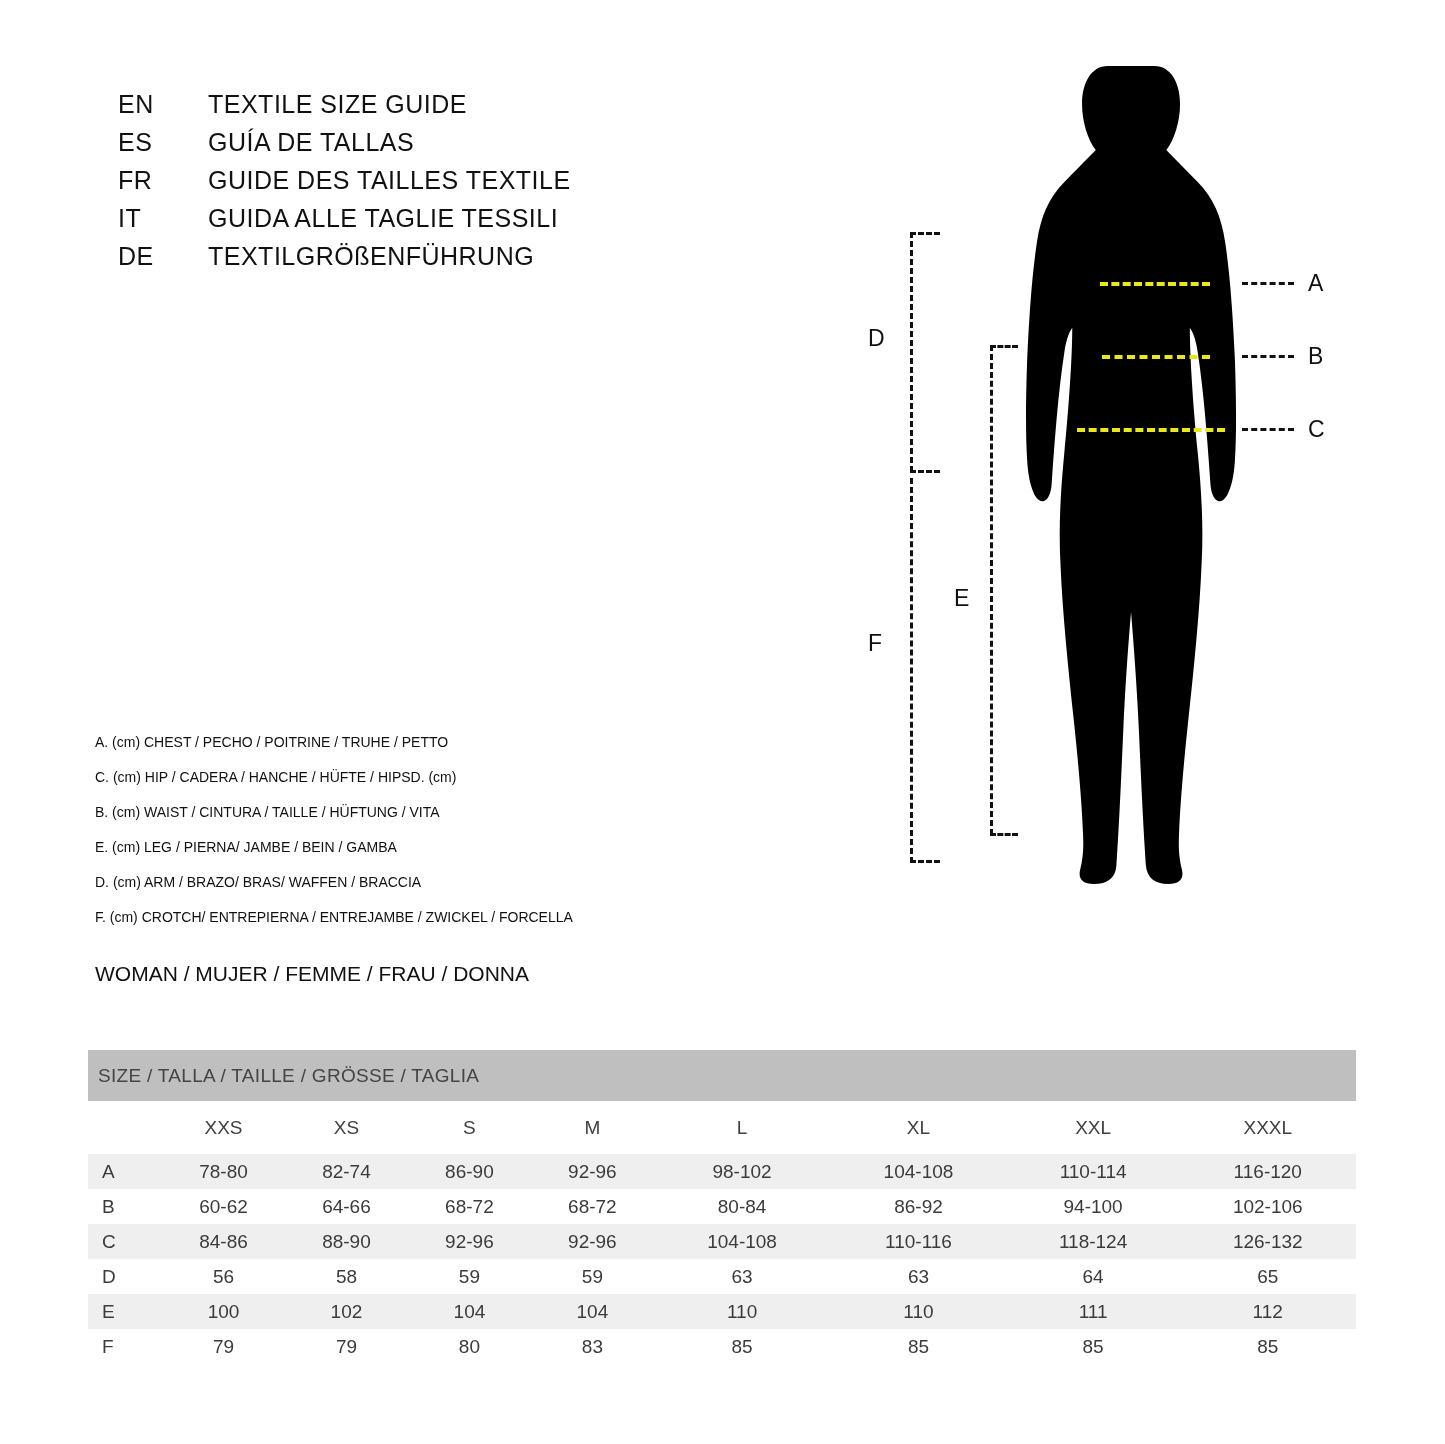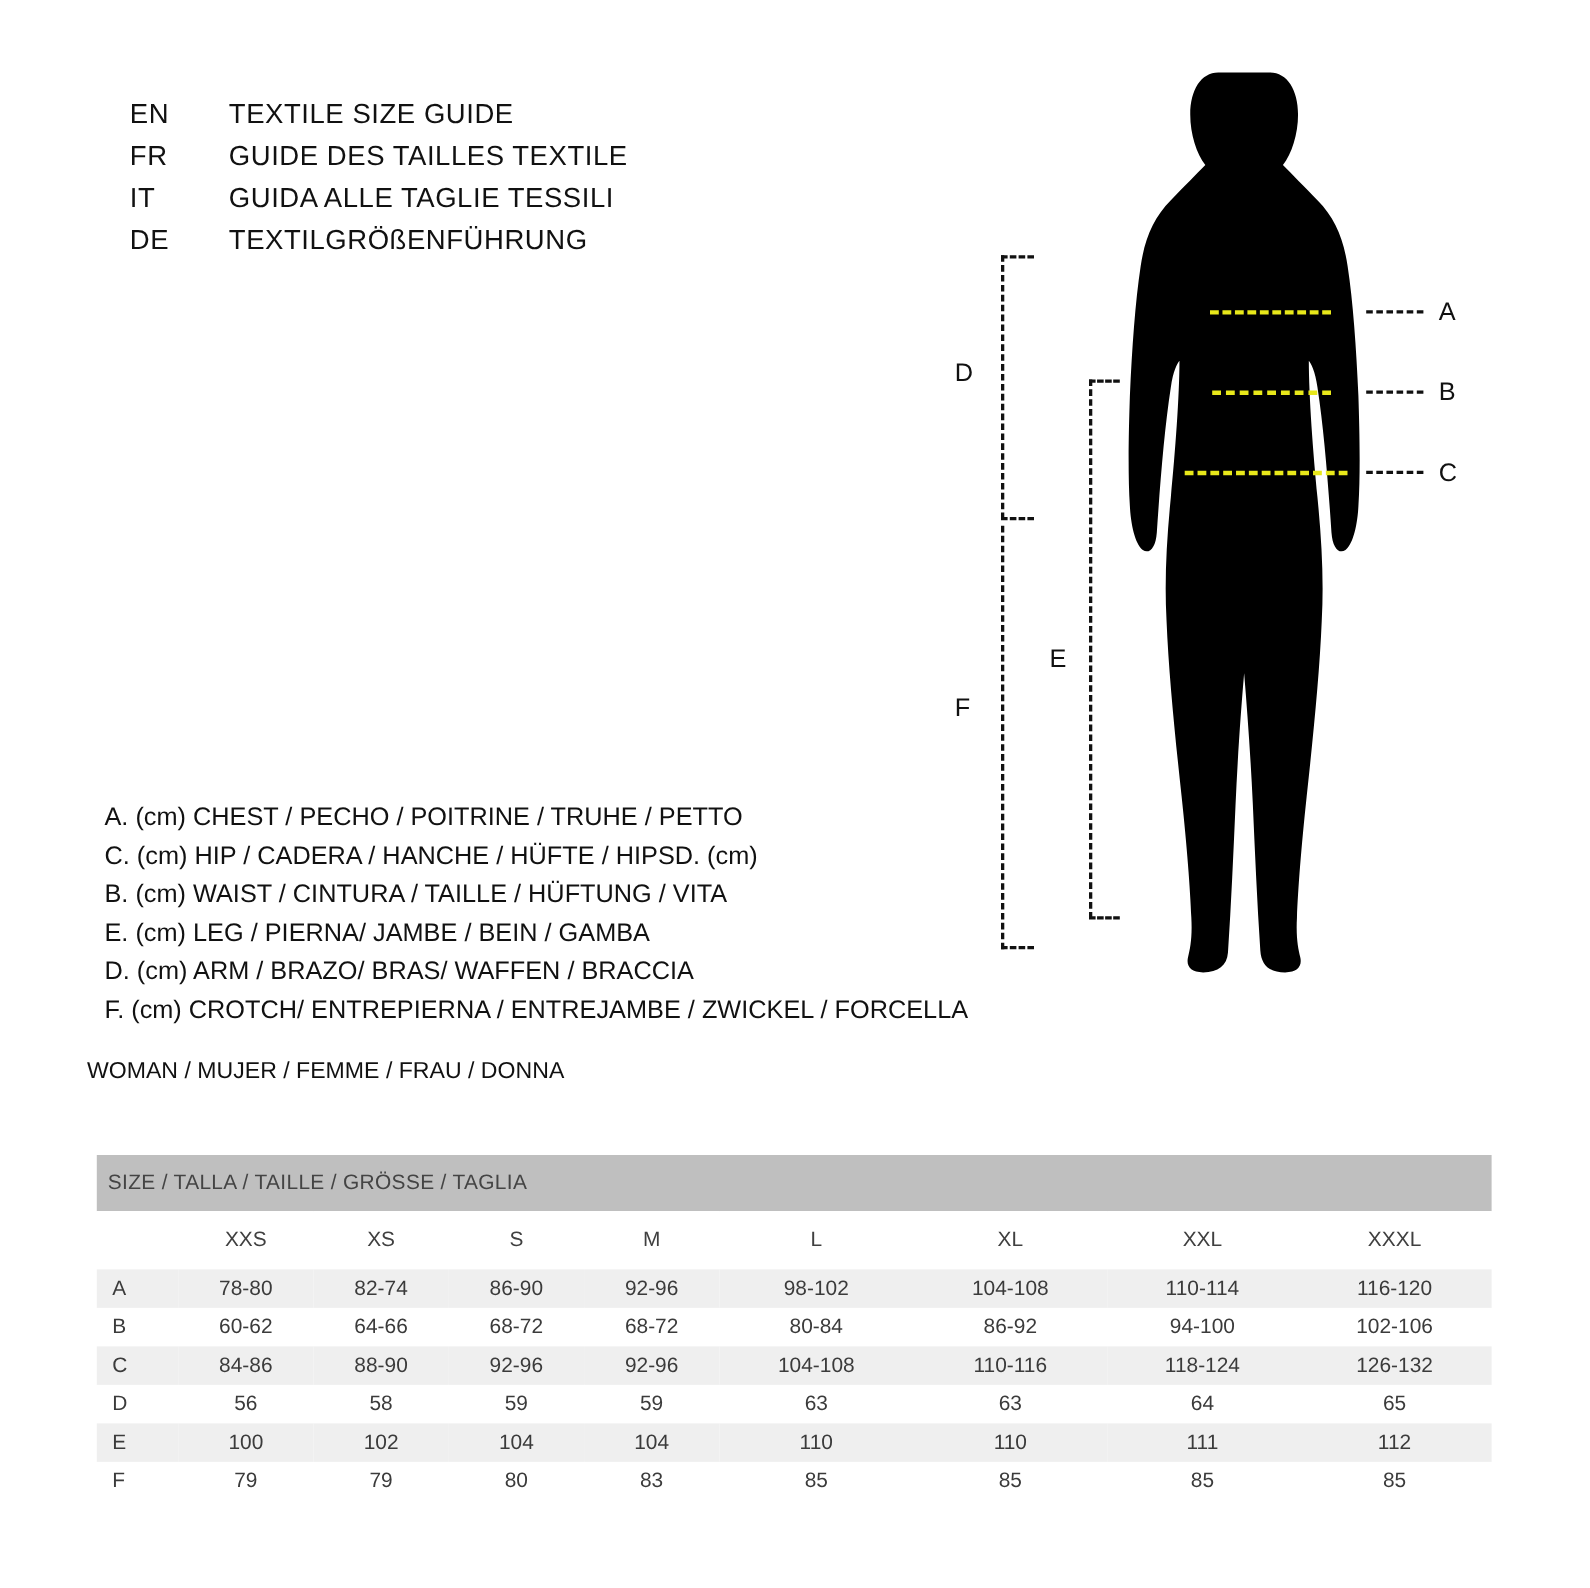"ES" div.title-row { html: none -> <div> <span>ES</span> <span>GUÍA DE TALLAS</span> </div> }
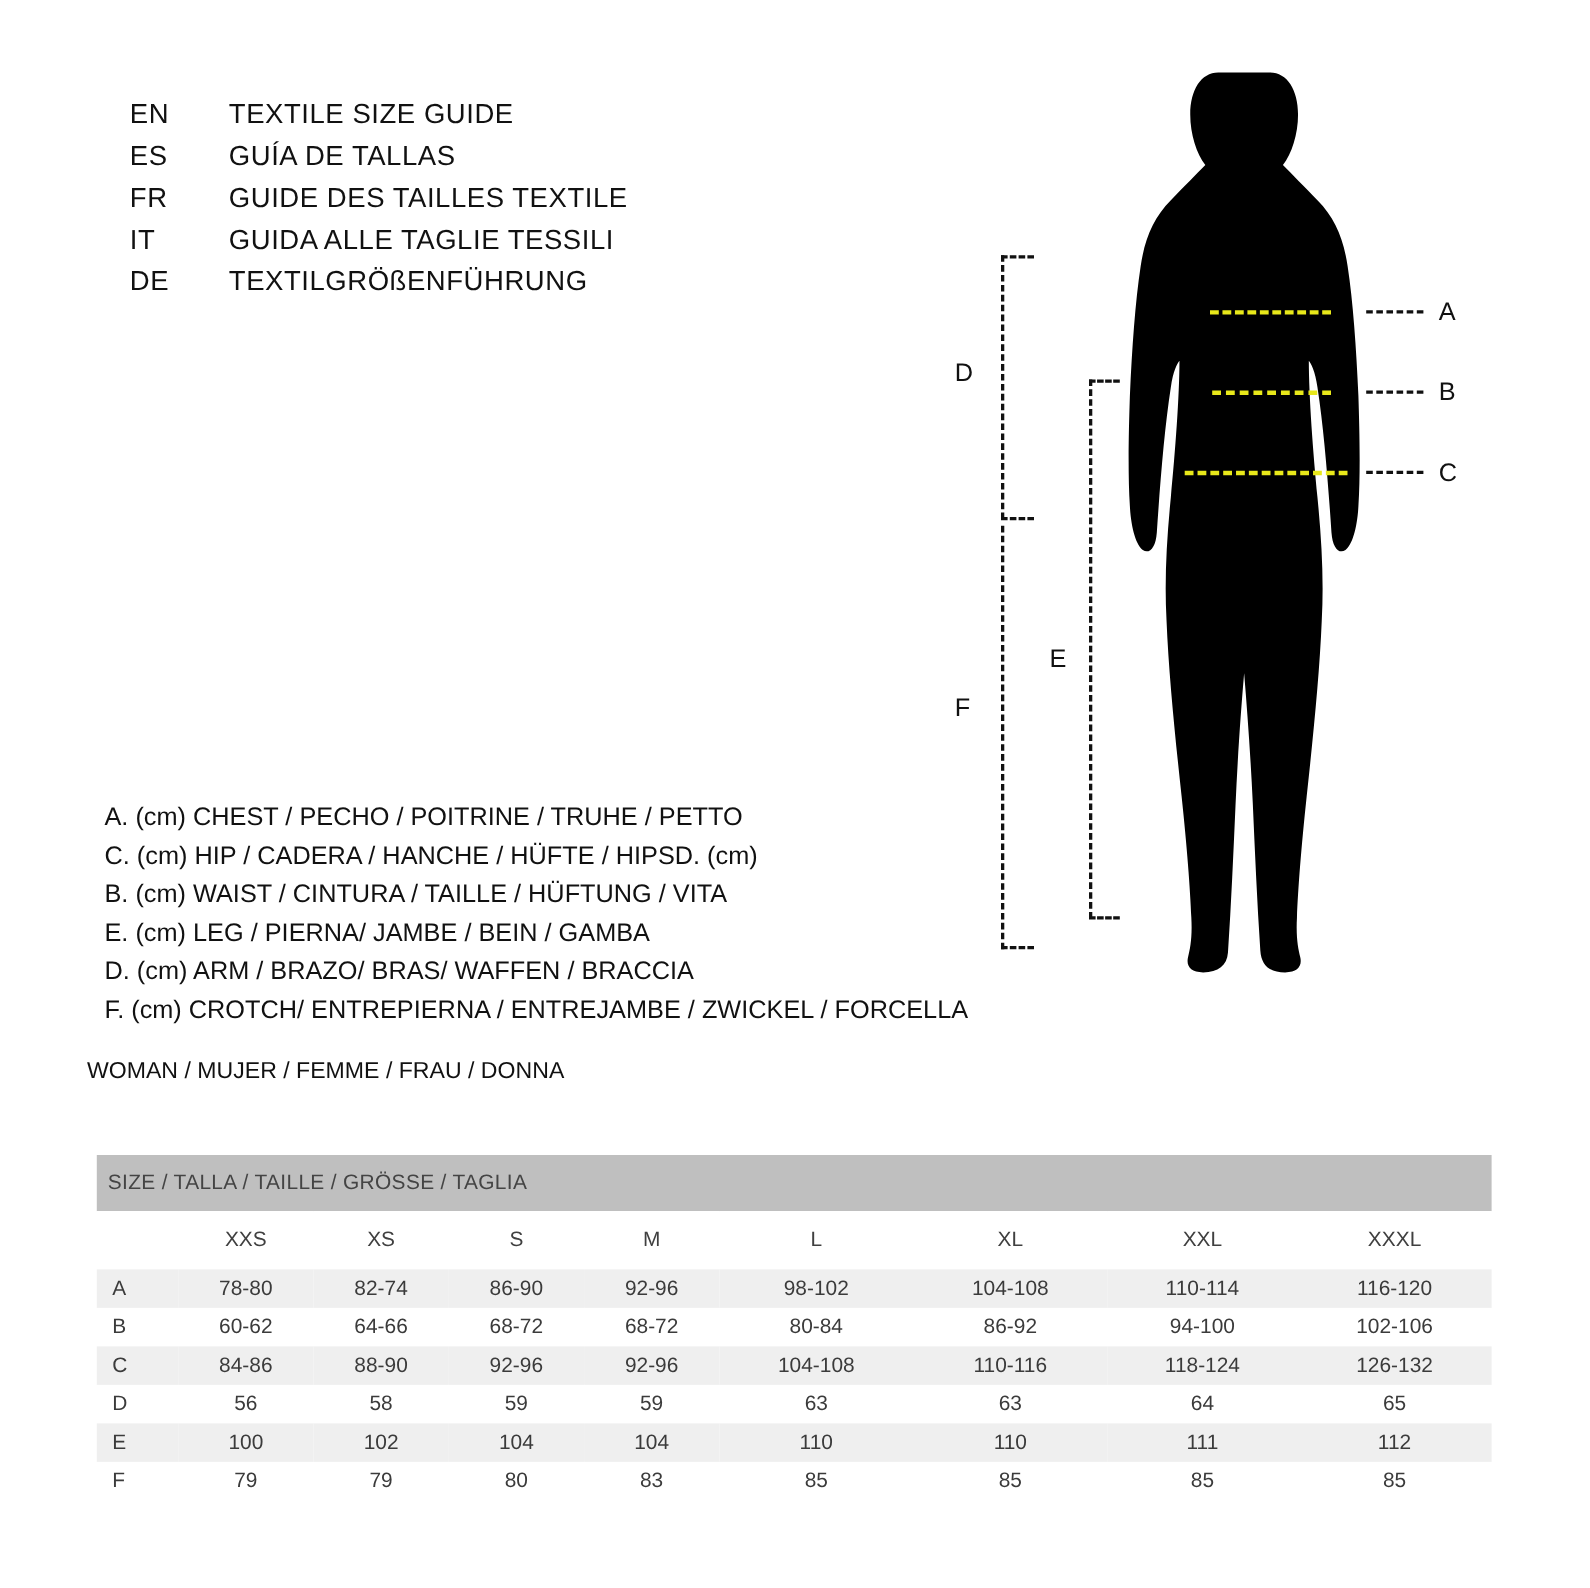"A. (cm) CHEST / PECHO" .legend-row { font-size: 23px -> 14px }
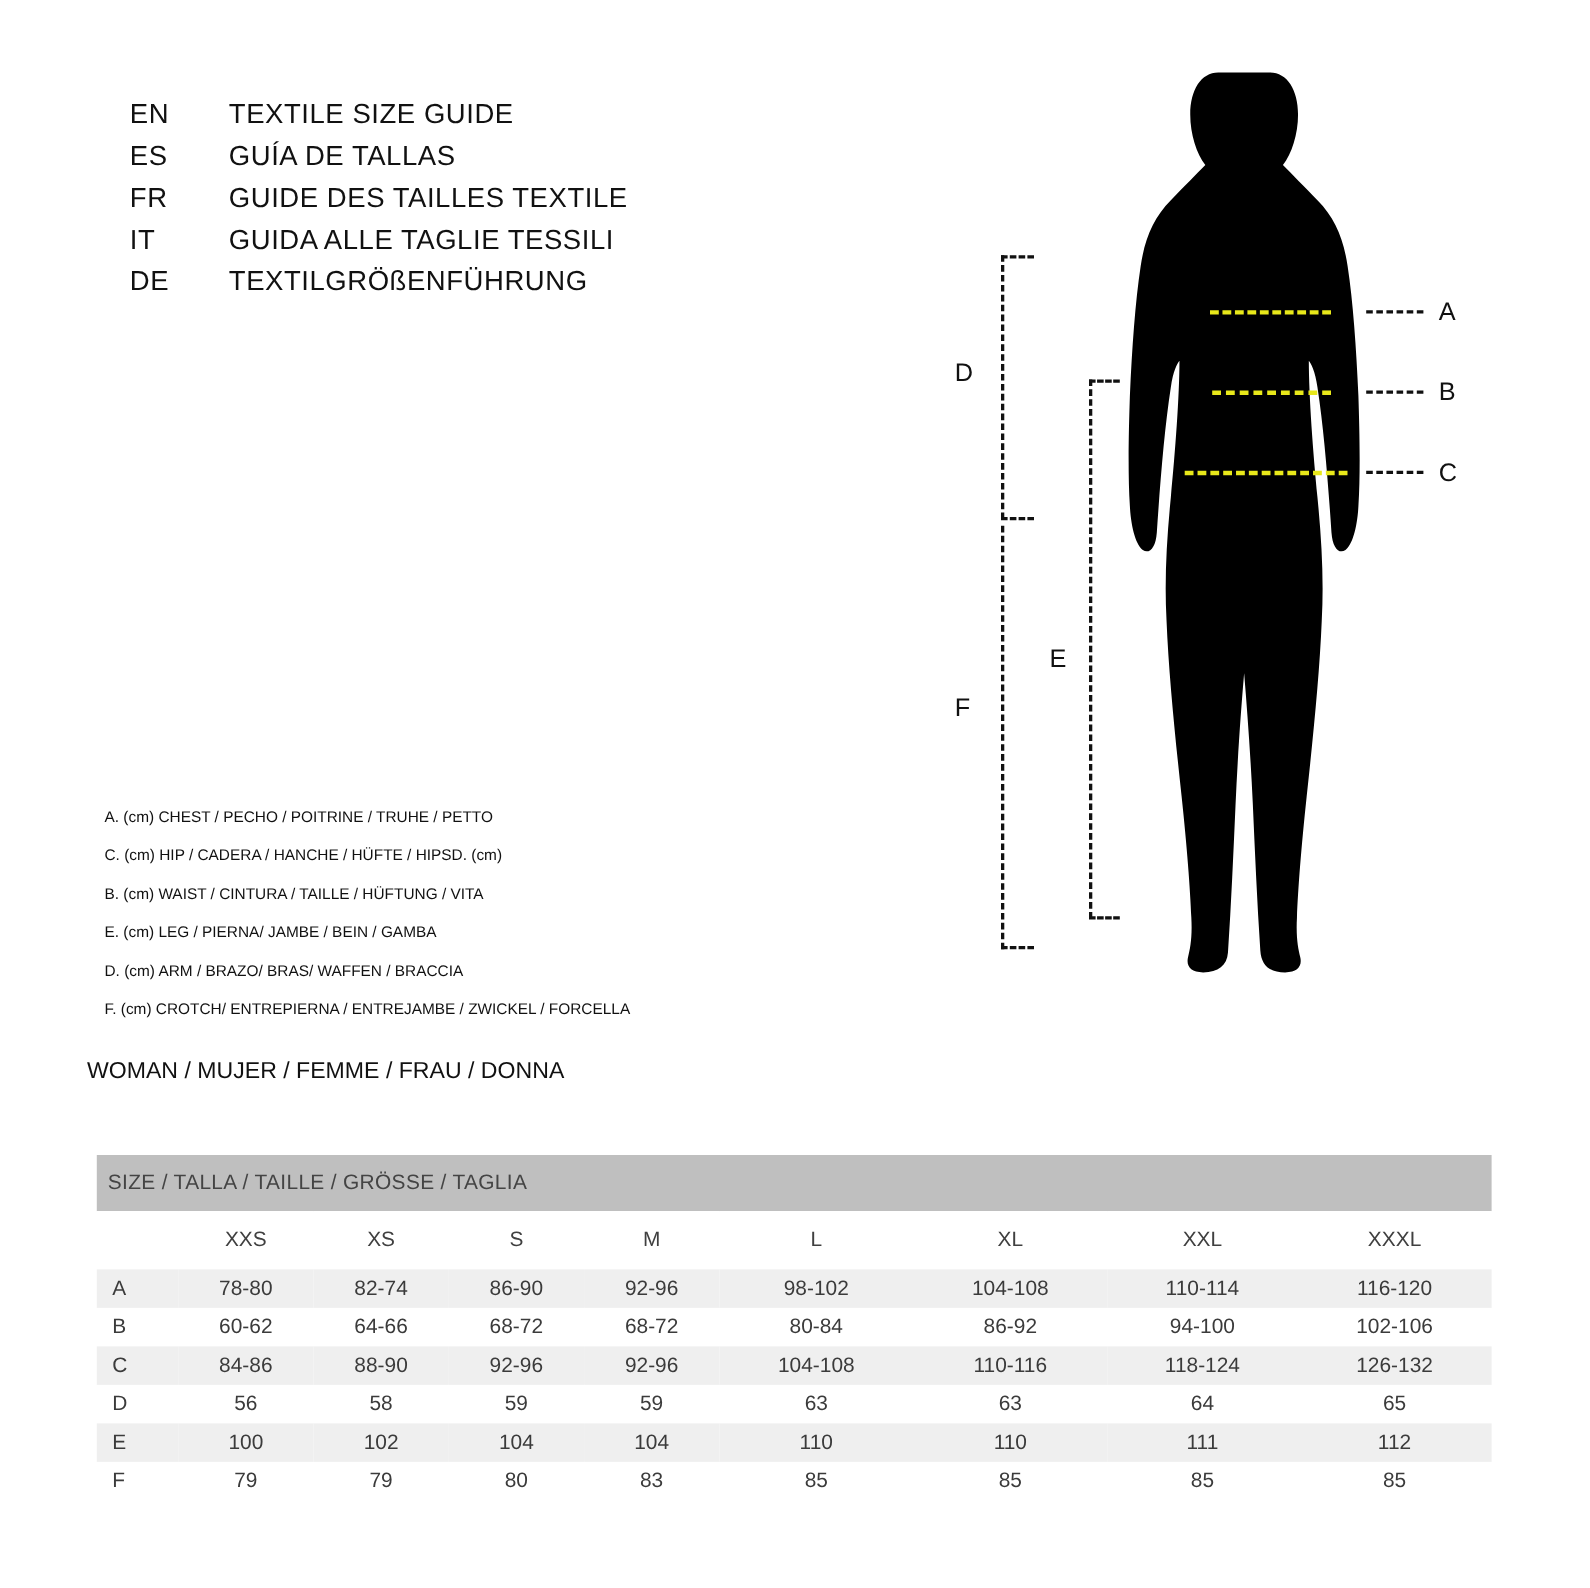"WOMAN / MUJER / FEMME" #gender-label { left: 79px -> 95px }
